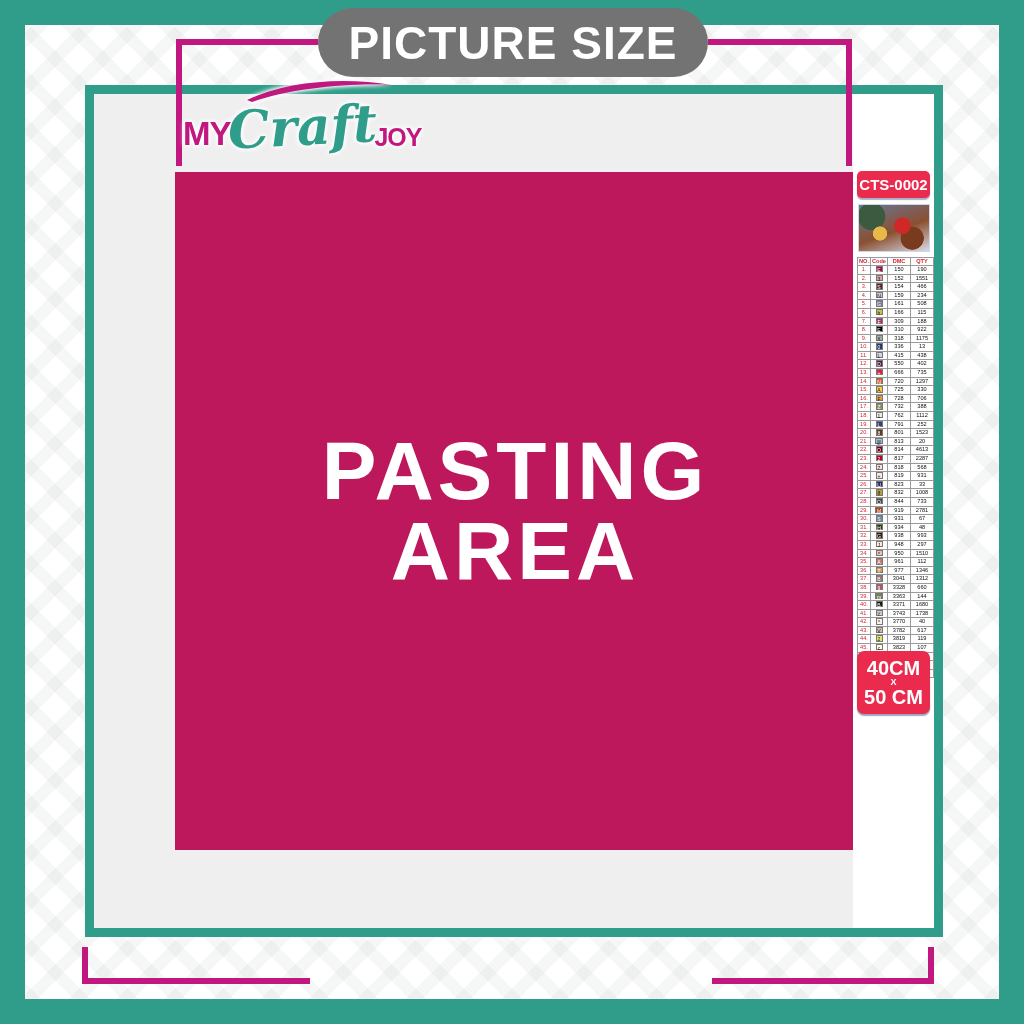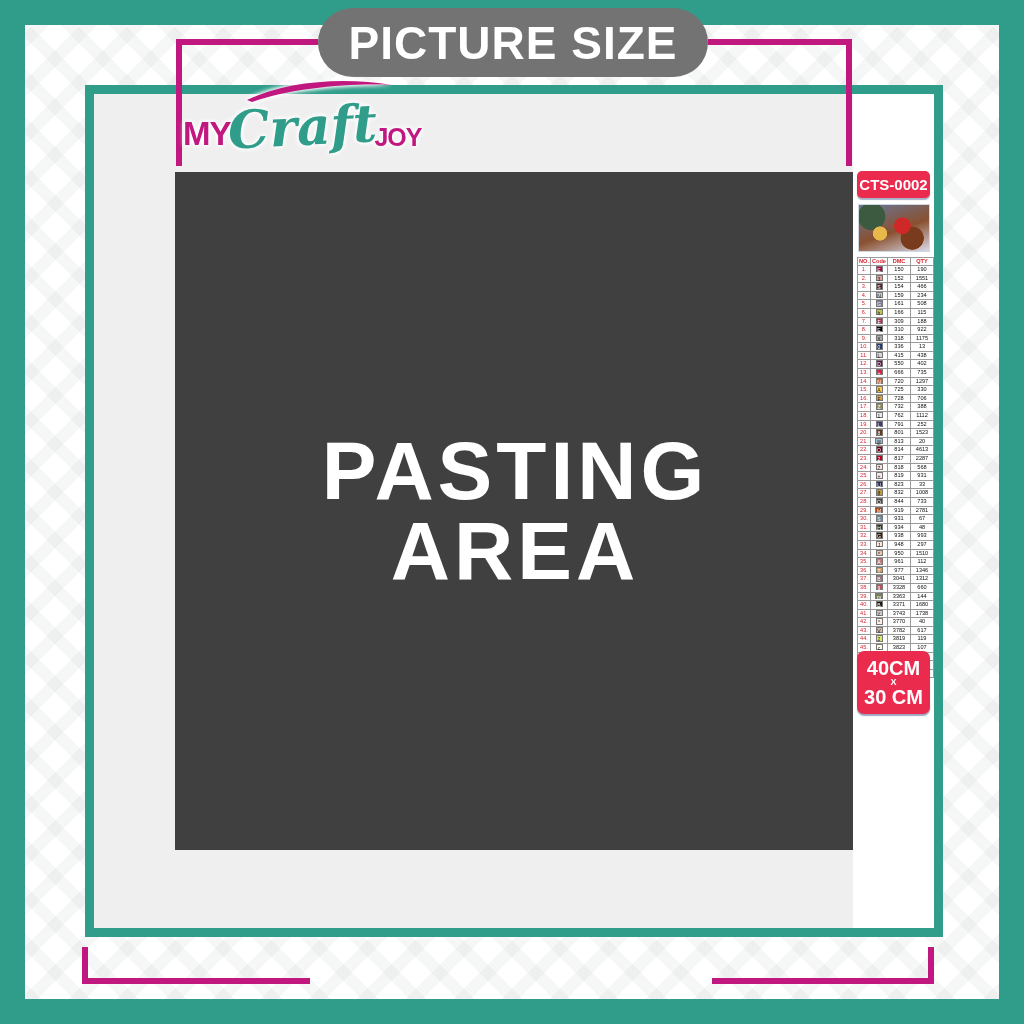"PASTING" .pasting { background: #404040 -> #be185d }
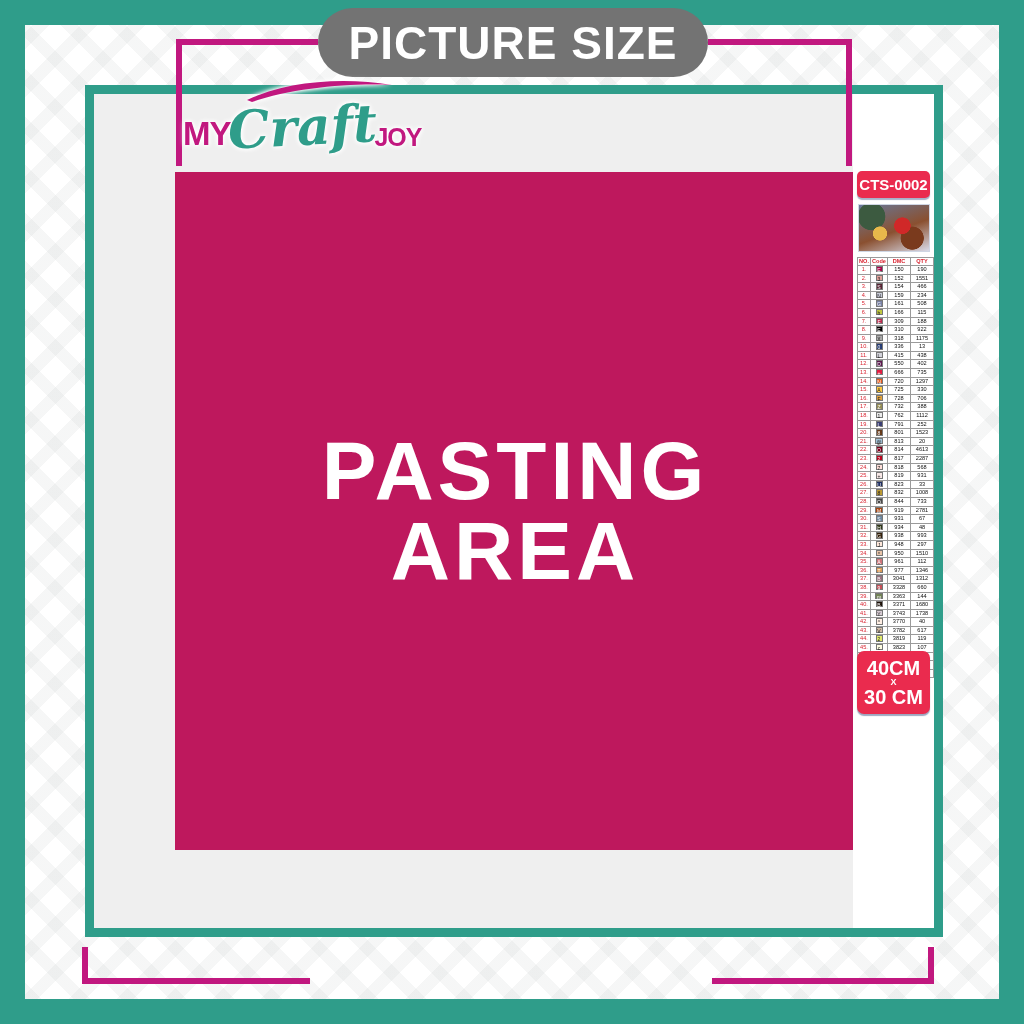"30 CM" div.big { text: 30 -> 50 }
